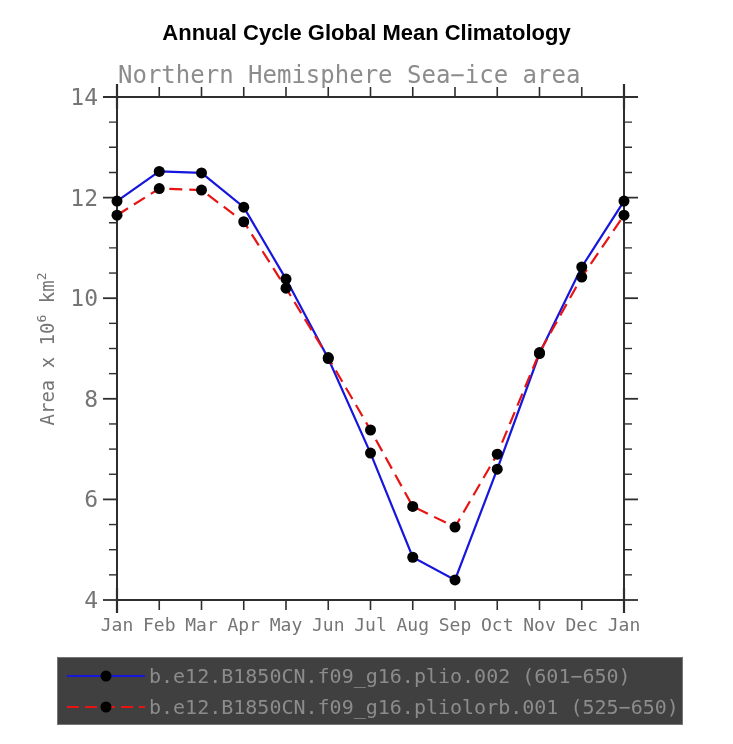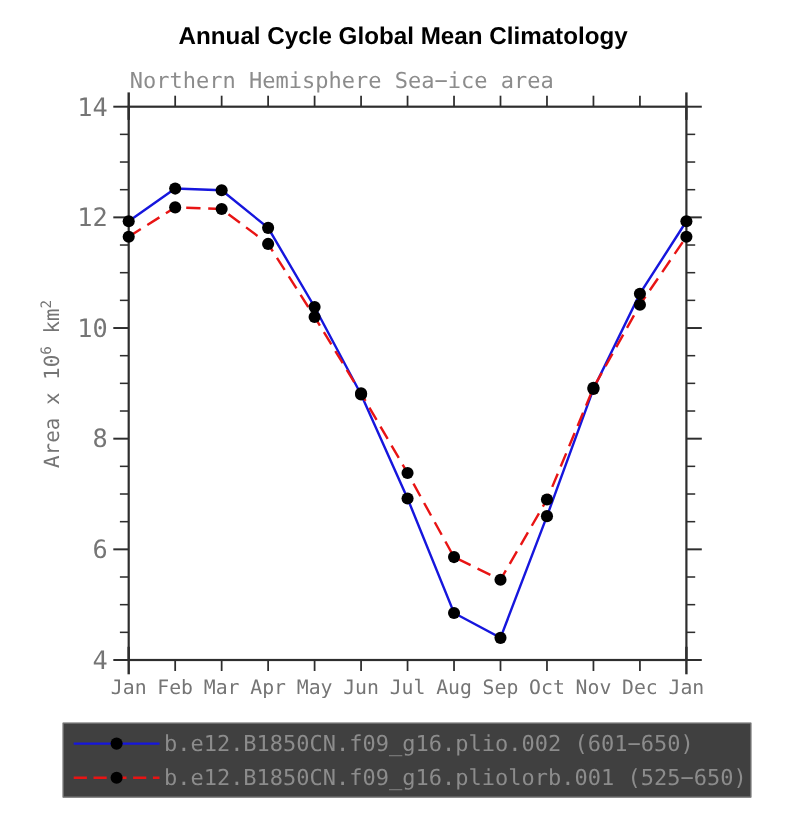"Annual Cycle Global Mean Climatology" .page { border-radius: none -> 13px }
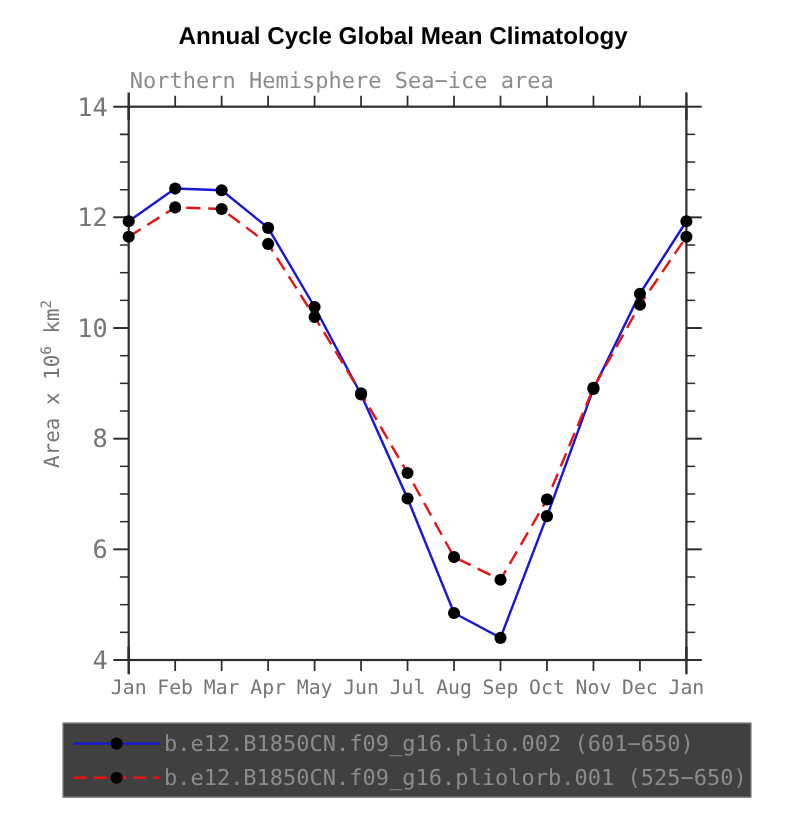"Northern Hemisphere Sea−ice area" .subtitle { font-size: 20px -> 24px }
